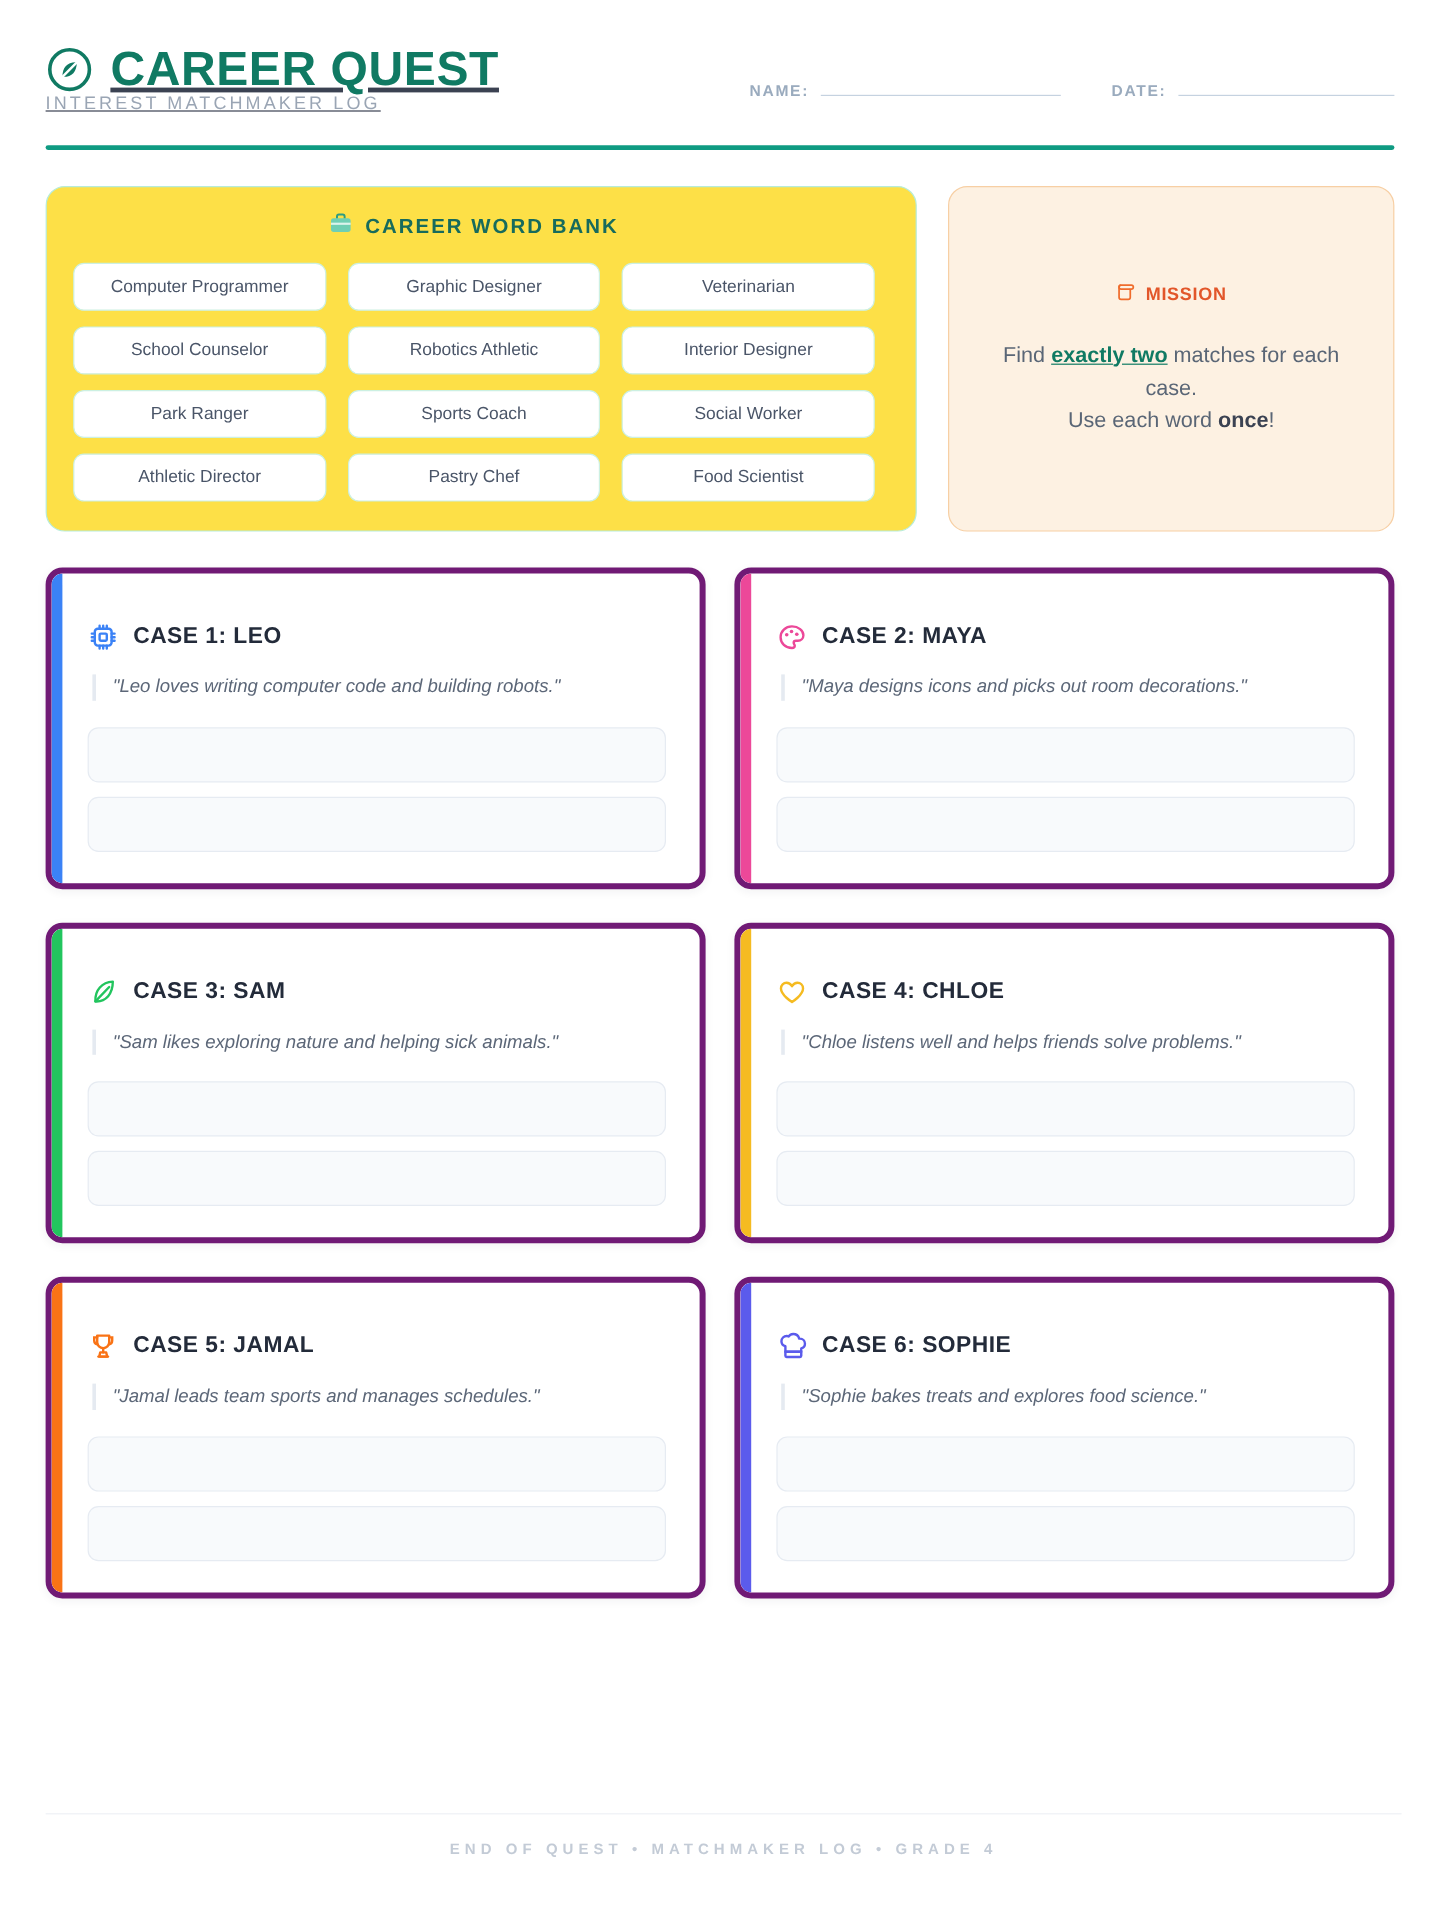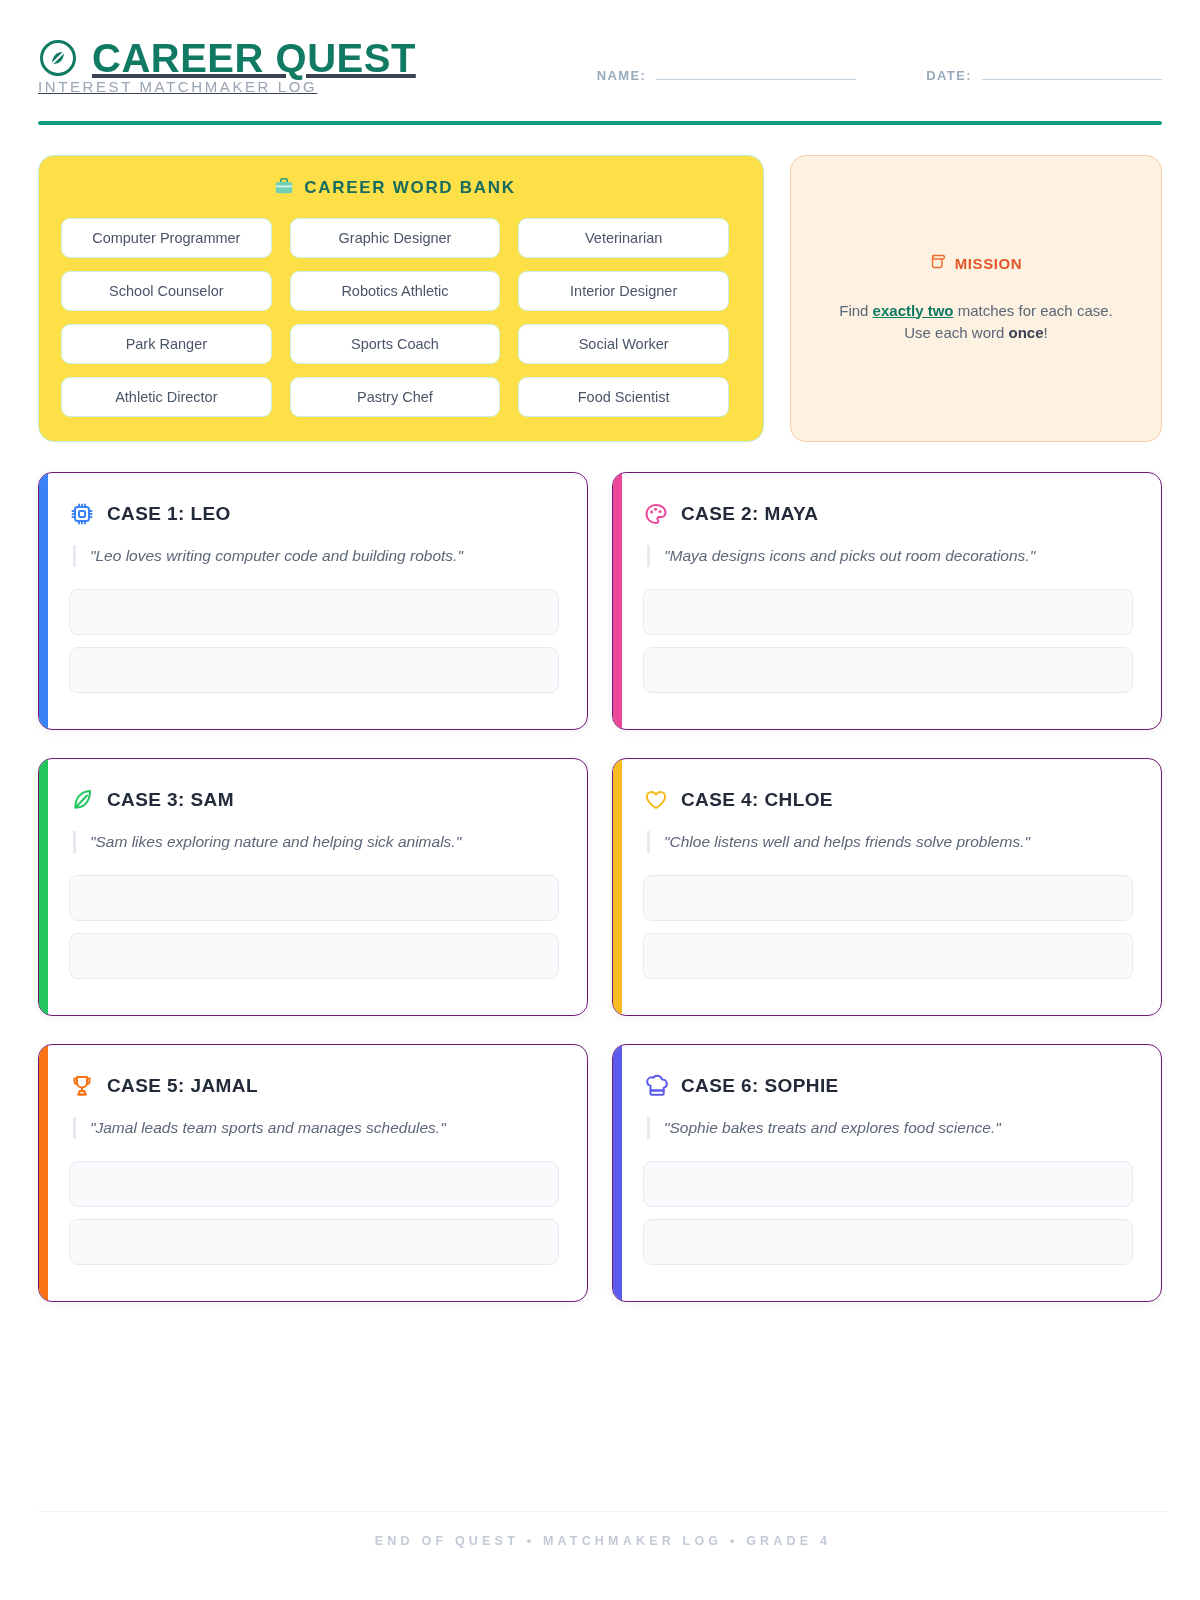"NAME:" .meta { gap: 70px -> 42px }
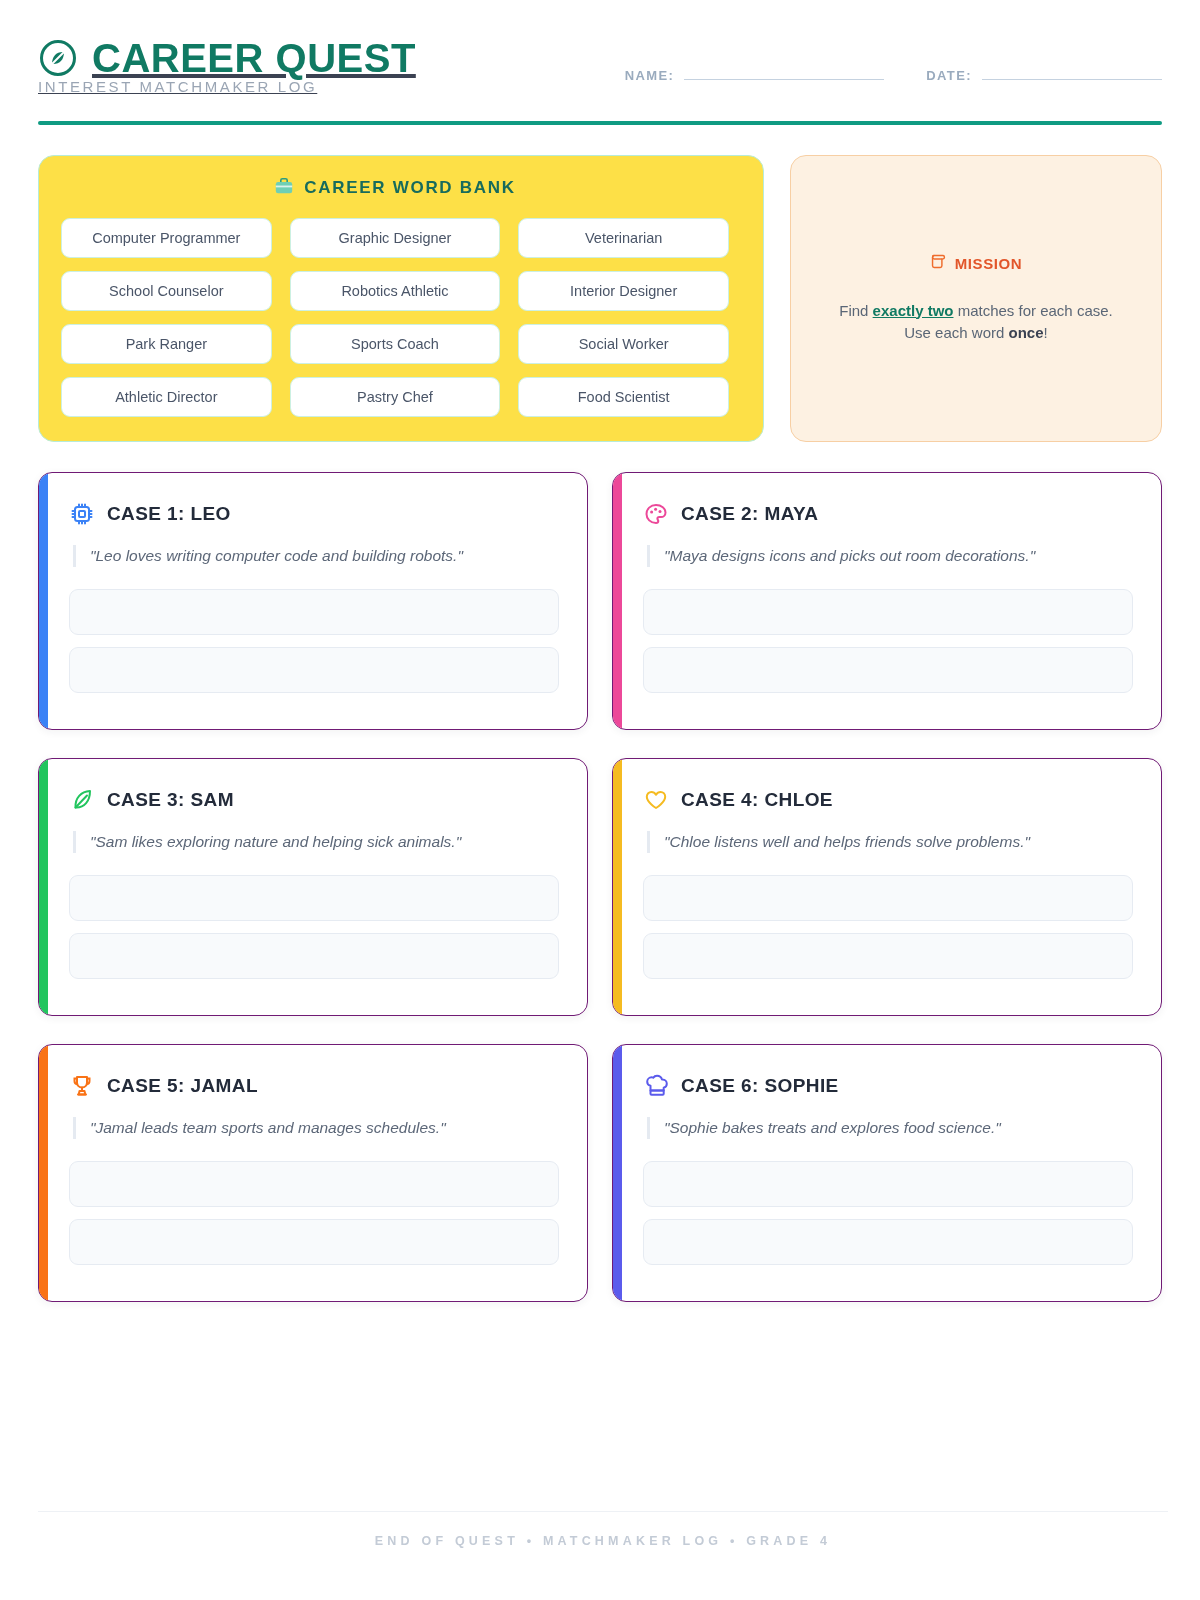"Find exactly two matches for" .mission-text { font-size: 15px -> 18px }
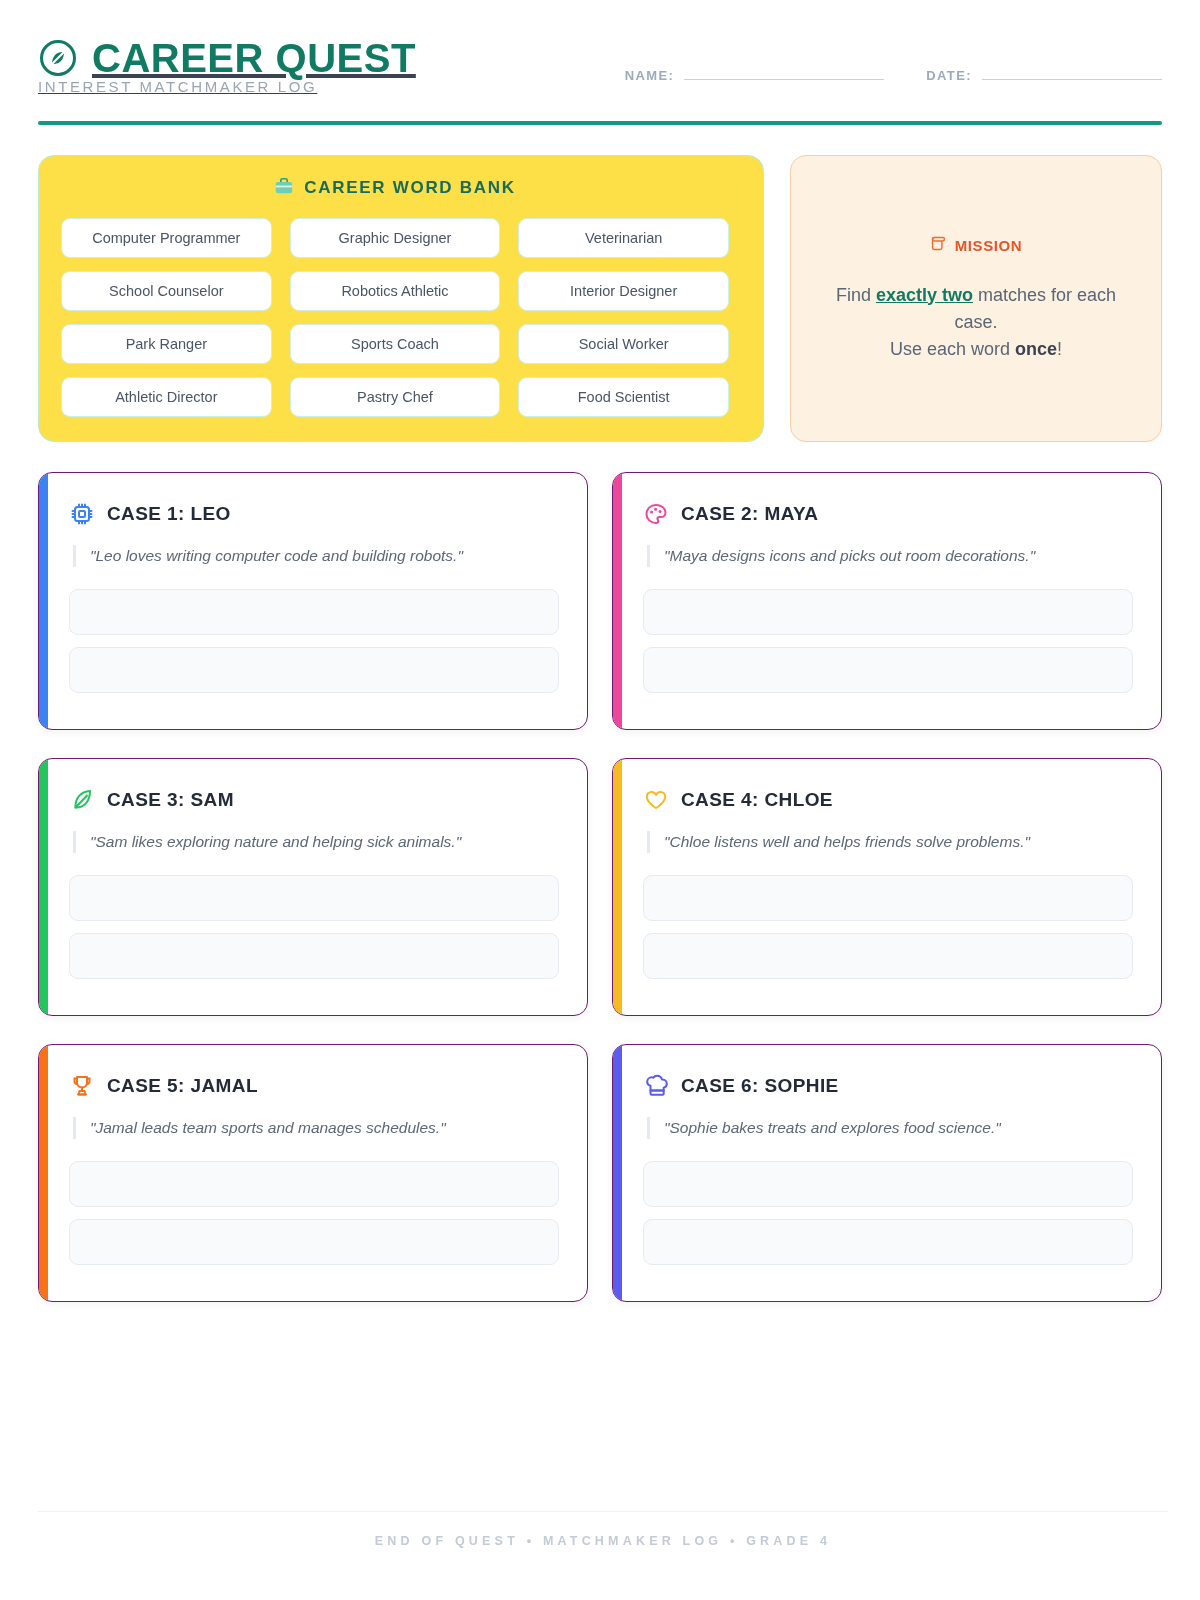"CASE 1: LEO" .case-card { border: 1px solid #701a75 -> 5px solid #701a75; padding: 28px 28px 26px 30px -> 40px 28px 26px 30px }
